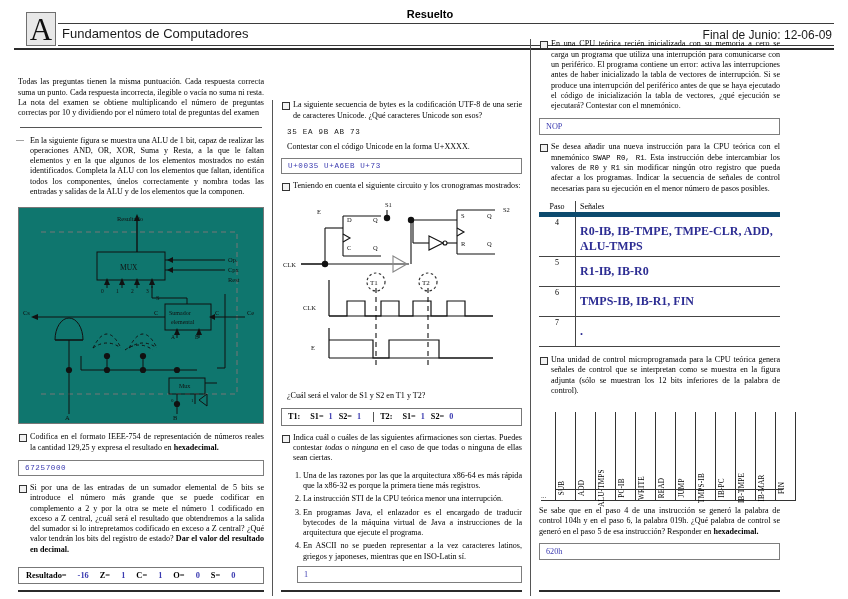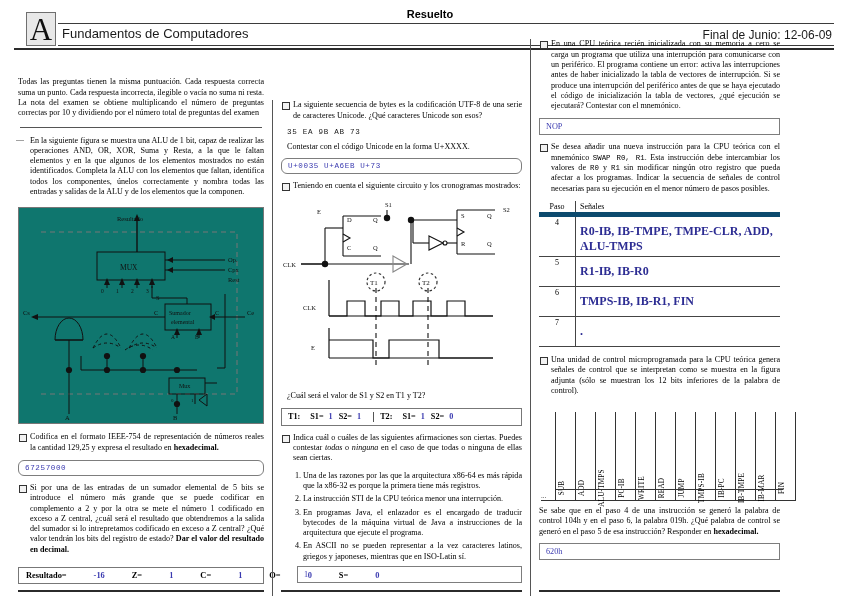"U+0035 U+A6EB U+73" .ansbox.mono { border-radius: 6px -> none }
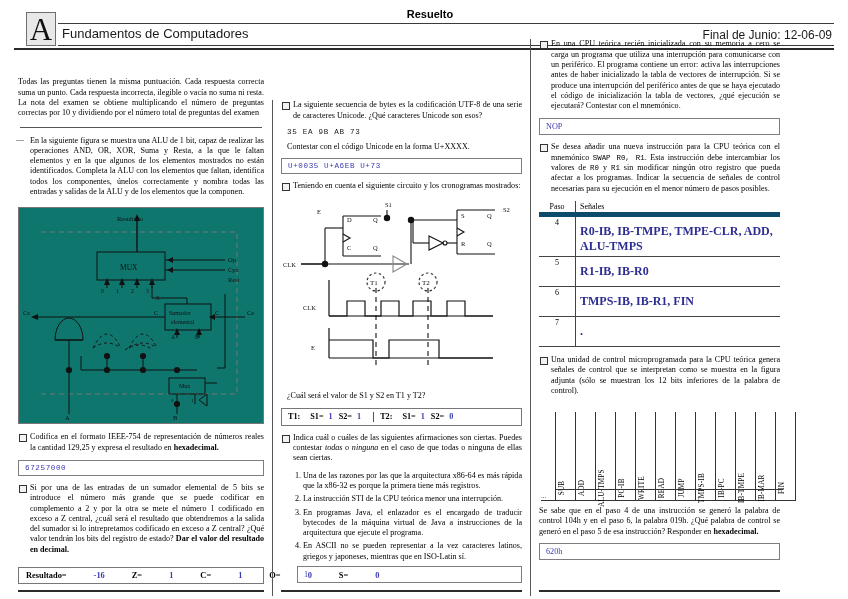"Resultado=" .resultrow { gap: 27px -> 11px }
